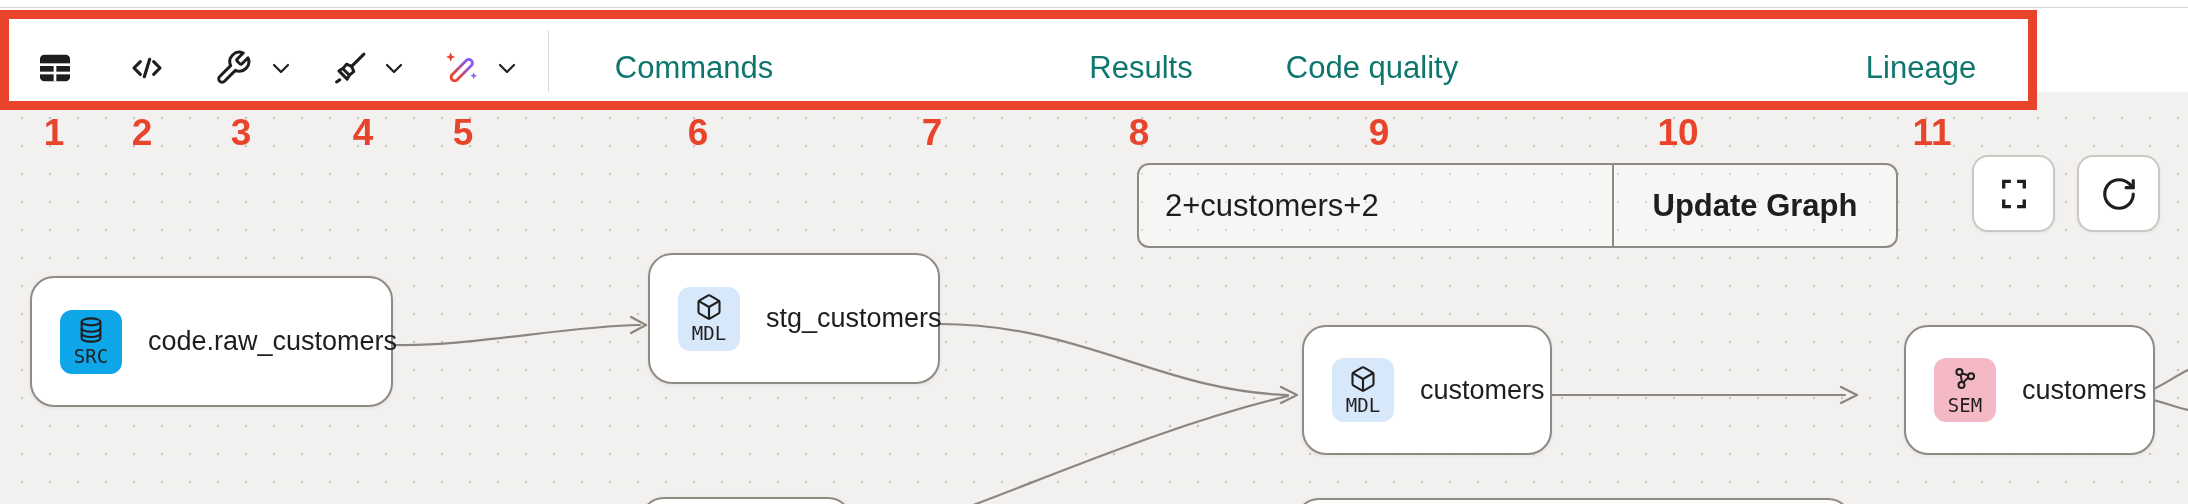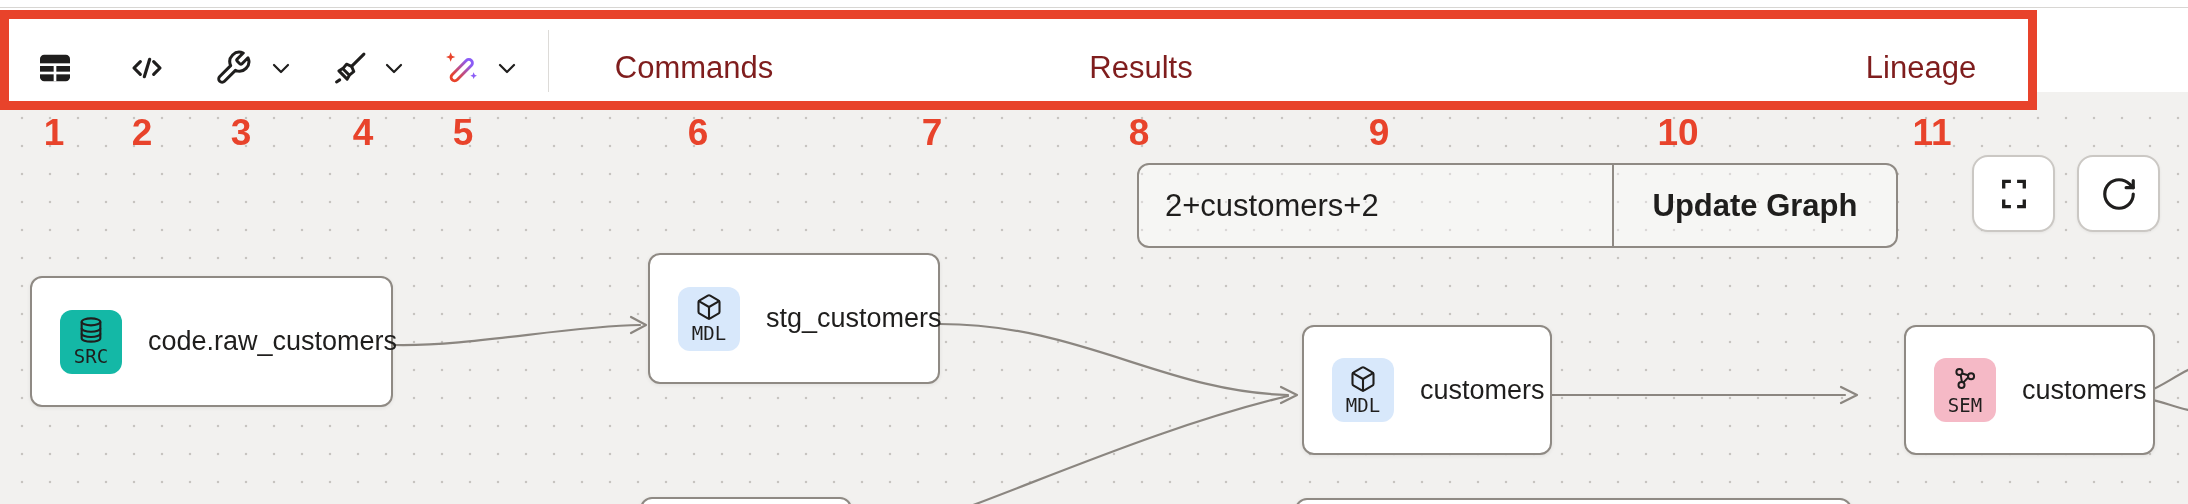"Commands" .tab { color: #7f1d1d -> #0f766e }
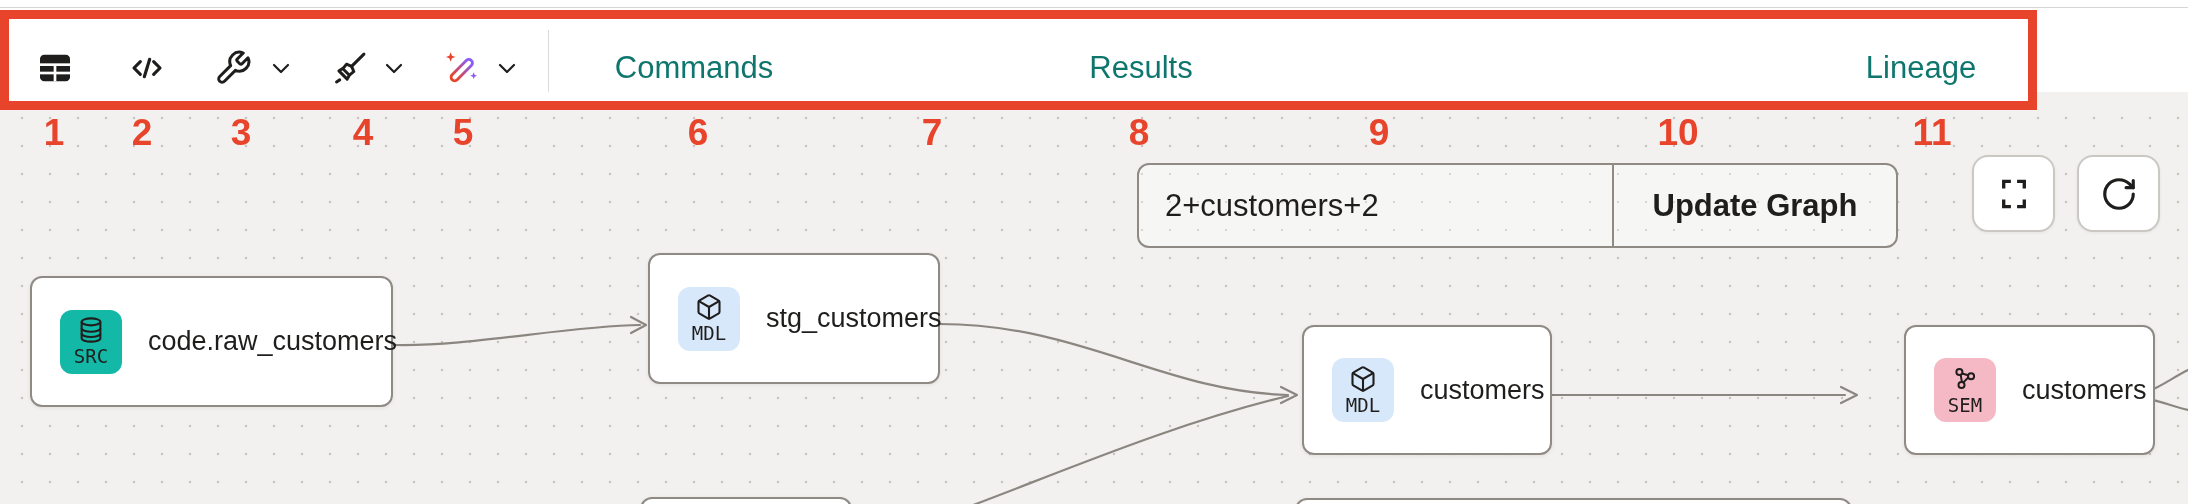"Code quality" span.tab { html: none -> <span>Code quality</span> }
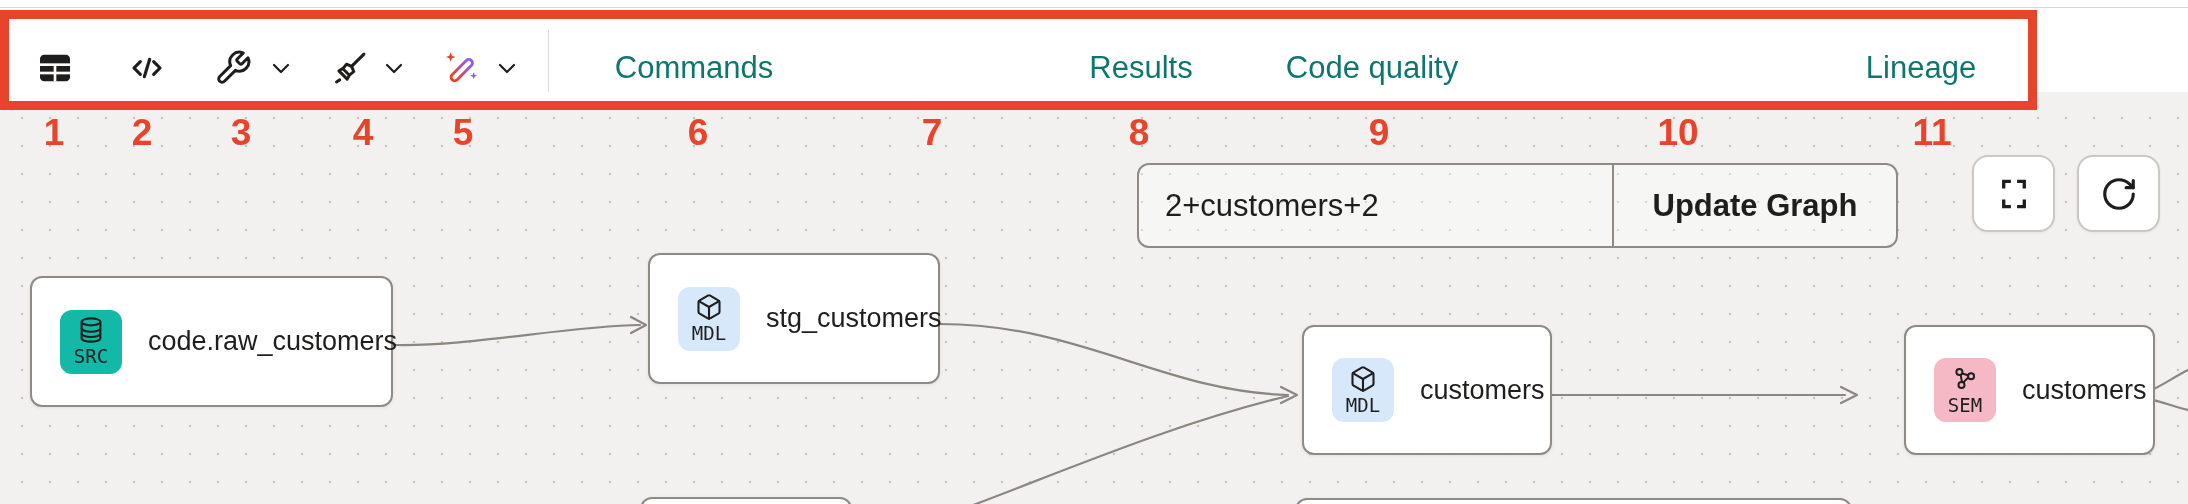"MDL" .node { border-radius: 12px -> 24px }
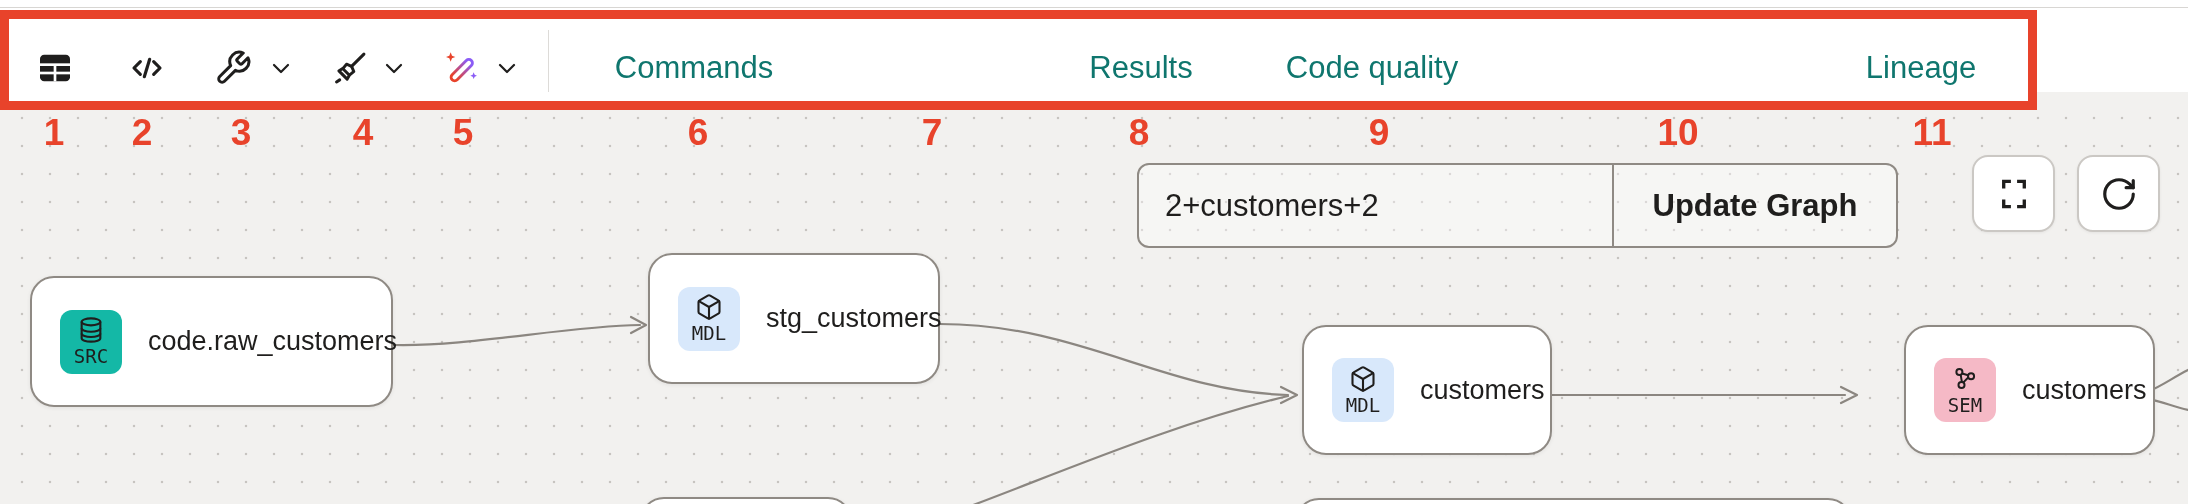"SRC" .badge-src { background: #14b8a6 -> #0ea5e9 }
